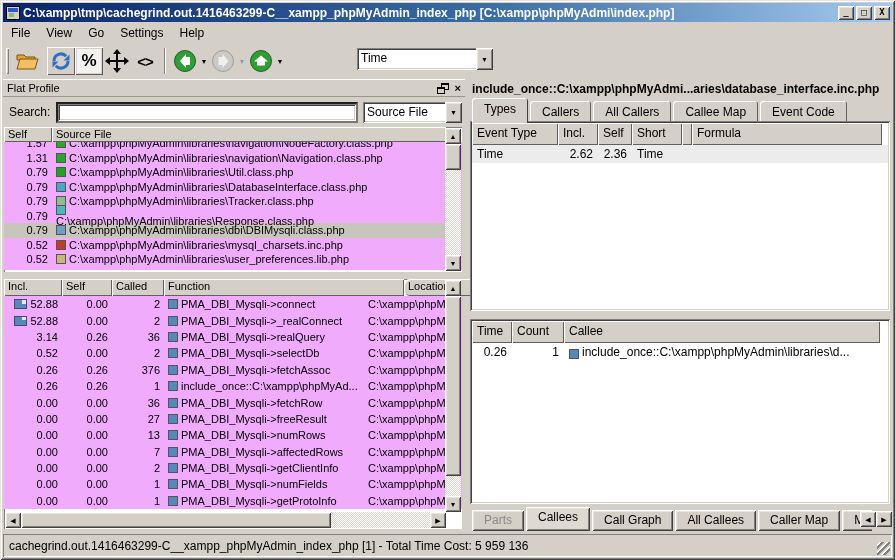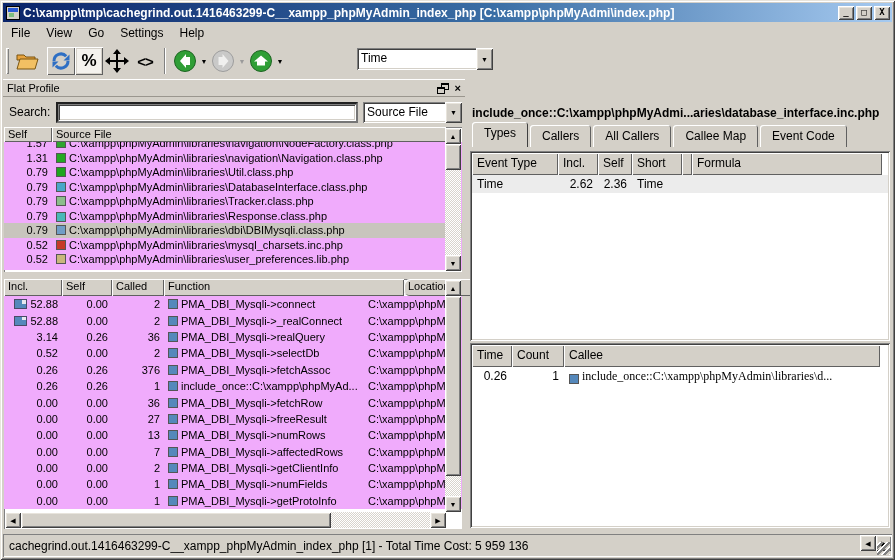"include_once::C:\xampp\phpMyAdmi...aries" #right-panel { margin-top: 24px -> none }
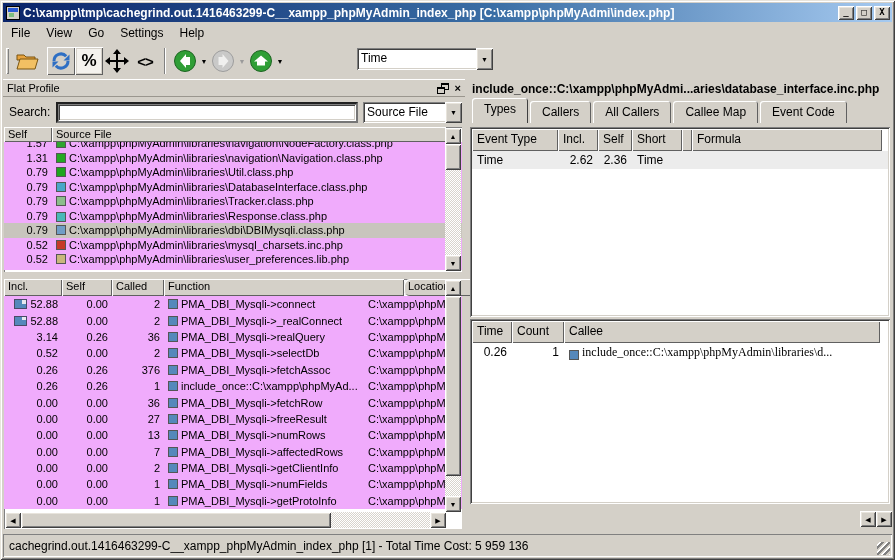"Event Type" div.panel-frame { top: 48px -> 42px }
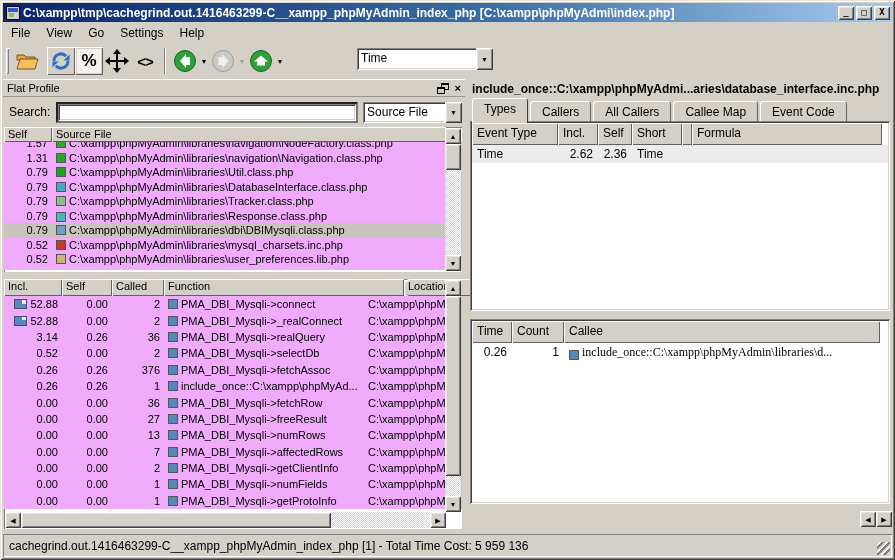"C:\xampp\phpMyAdmin\libraries\Response.c" div.cell { align-items: flex-end -> flex-start; flex-direction: none -> column }
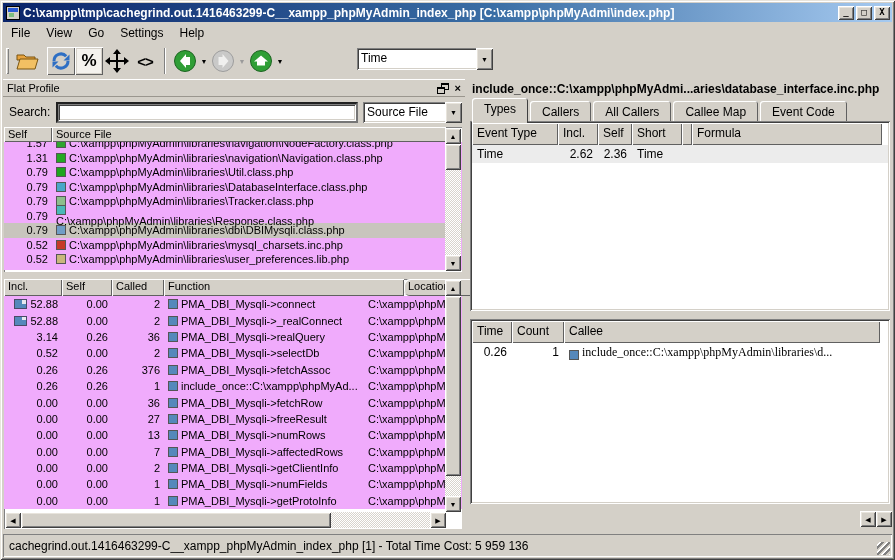"include_once::C:\xampp\phpMyAdmin\librar" div.cell { font-family: Liberation Serif, serif -> none }
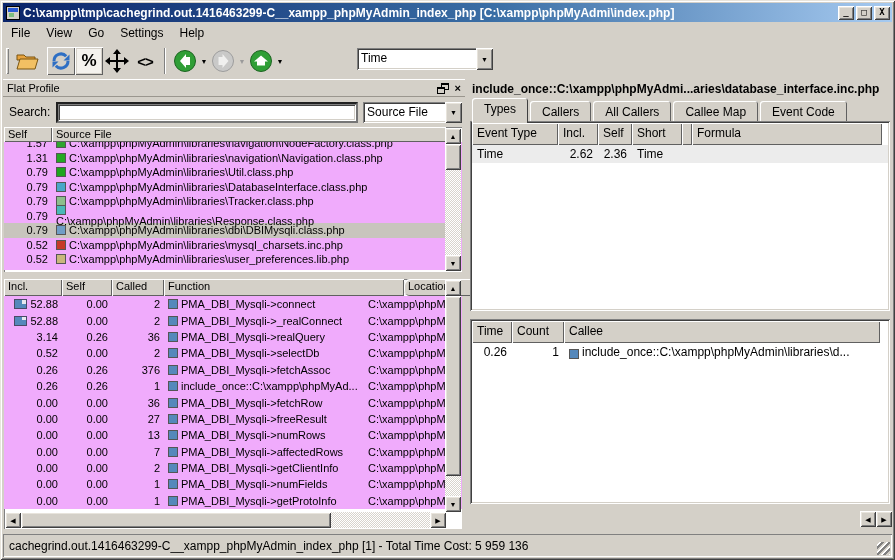"Parts" div.tabbar { html: none -> <div> <div>Parts</div> <div>Callees</div> <div>Call Graph</div> <div>All Callees</div> <div>Caller Map</div> <div>Machine</div> </div> }
